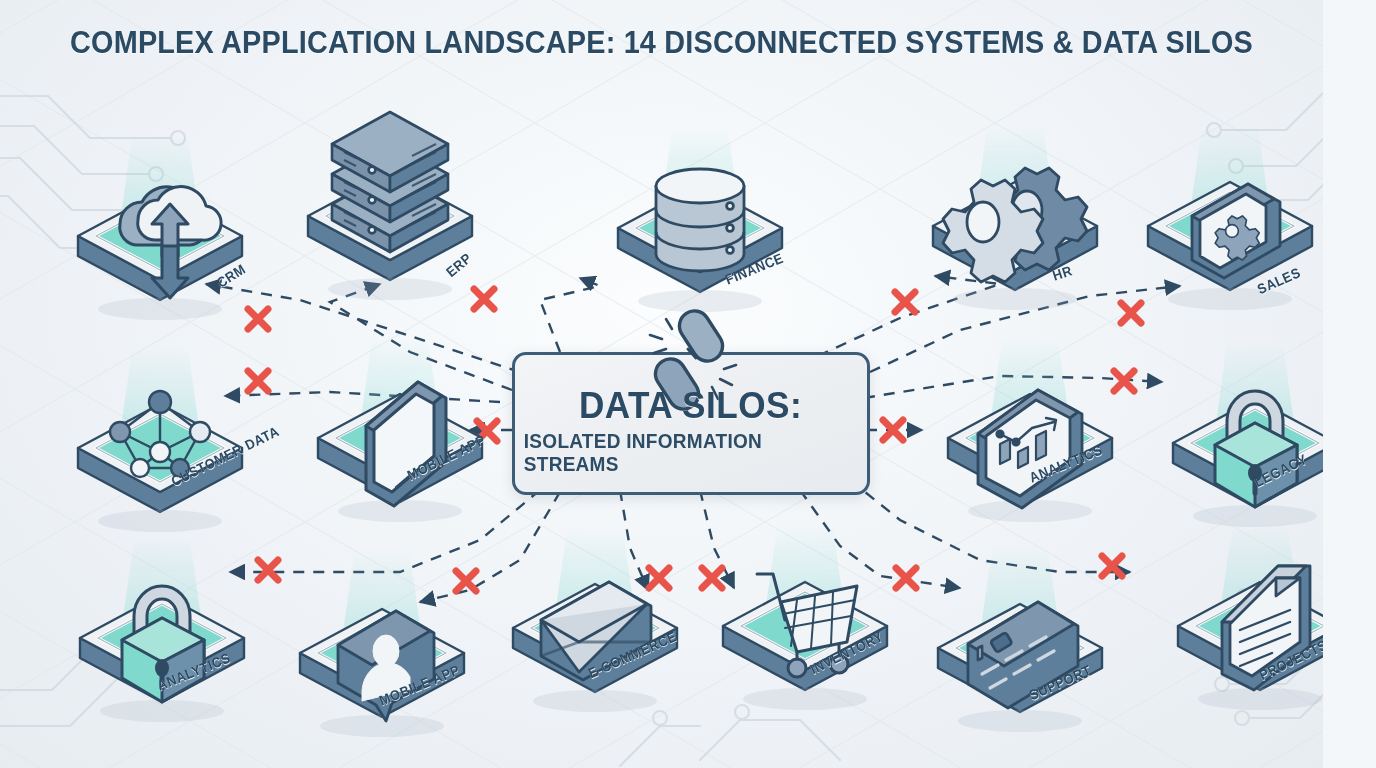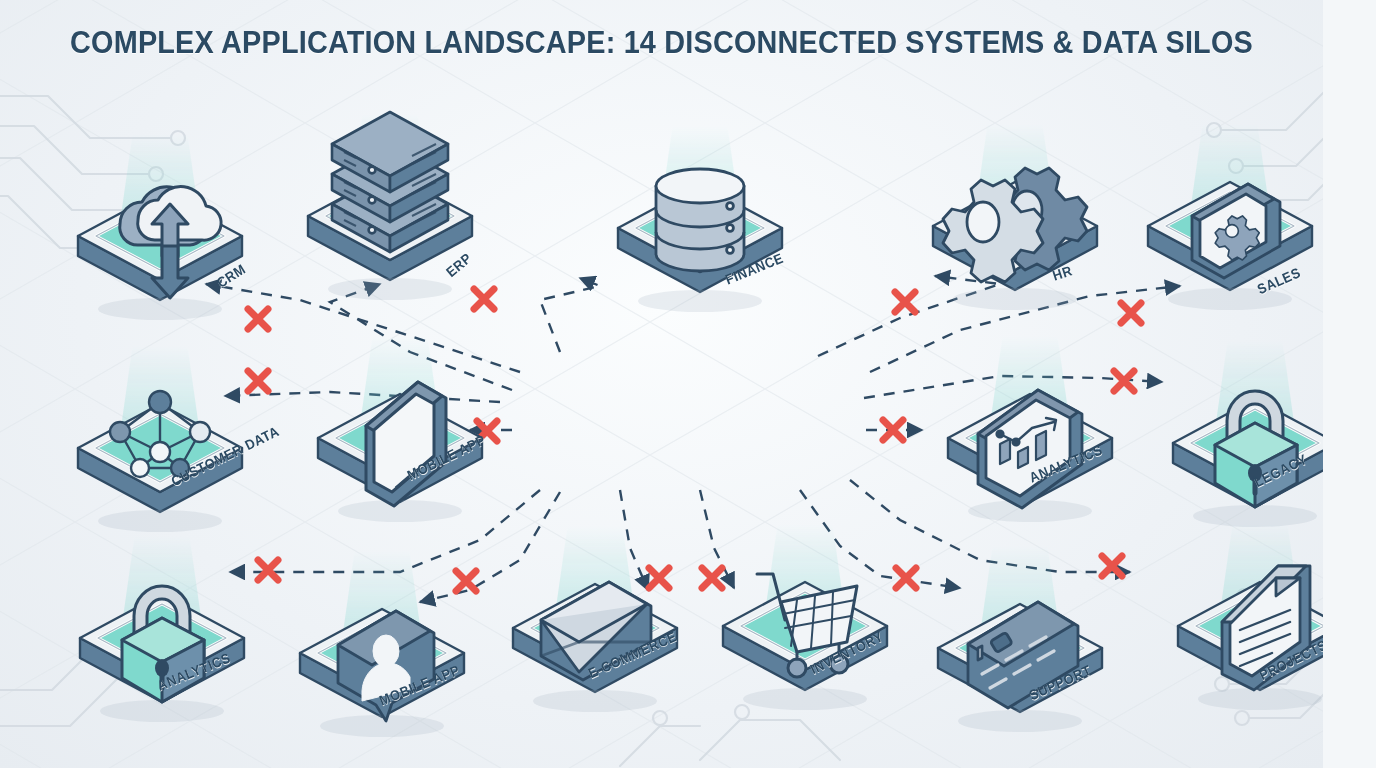"DATA SILOS:" div.center-card { html: none -> <div> <div> <svg> <g> <rect></rect> <rect></rect> </g> <g> <path></path> </g> <g> <path></path> <path></path> <path></path> <path></path> <path></path> <path></path> </g> </svg> </div> <div>DATA SILOS:</div> <div>ISOLATED INFORMATION STREAMS</div> </div> }
